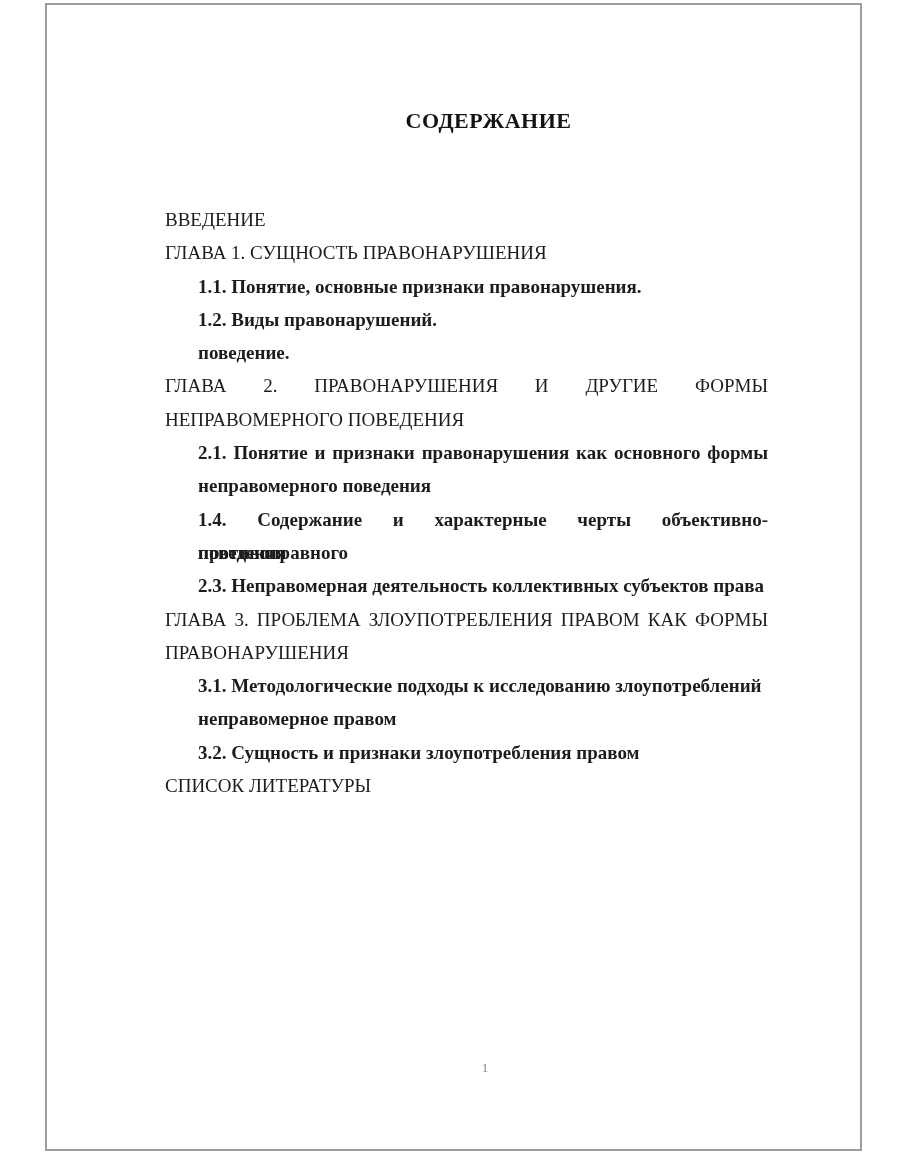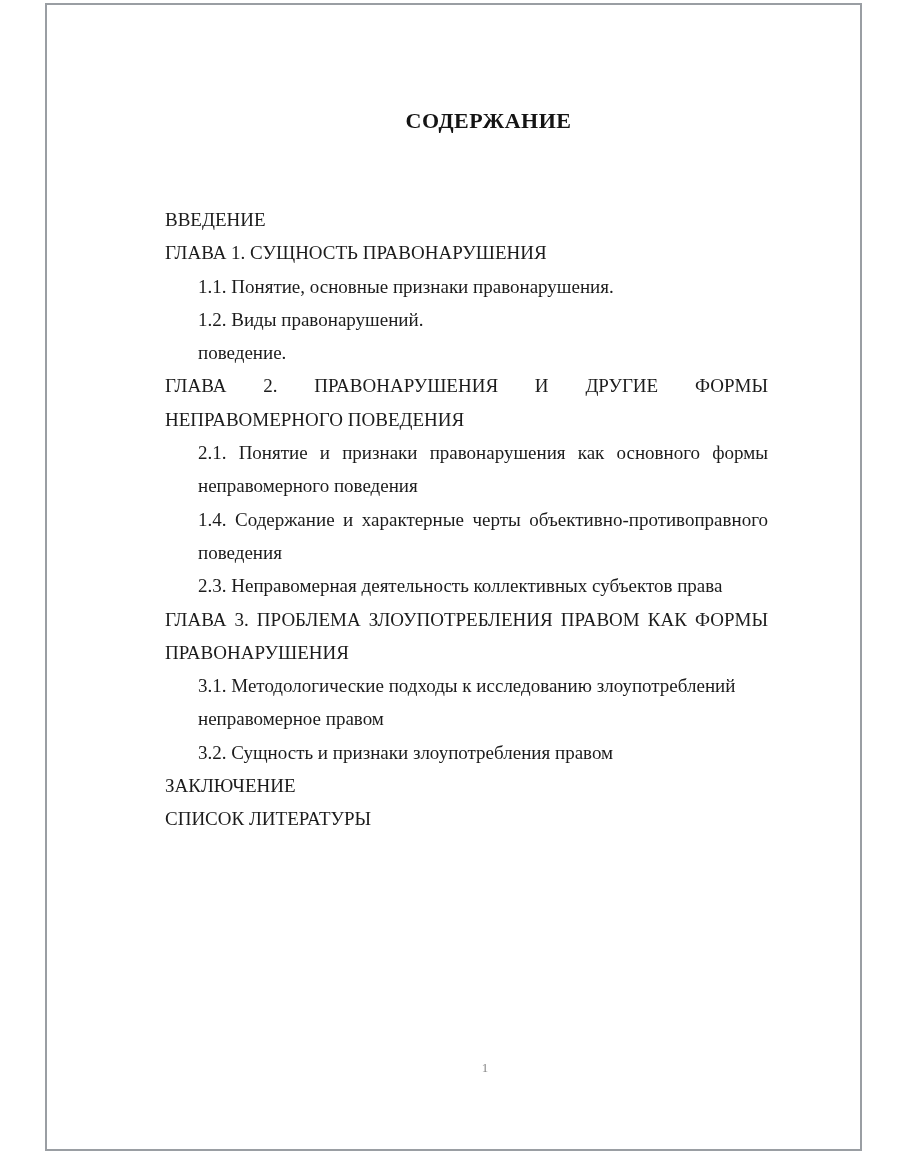"1.1. Понятие, основные признаки" .toc .line.indent { font-weight: none -> bold }
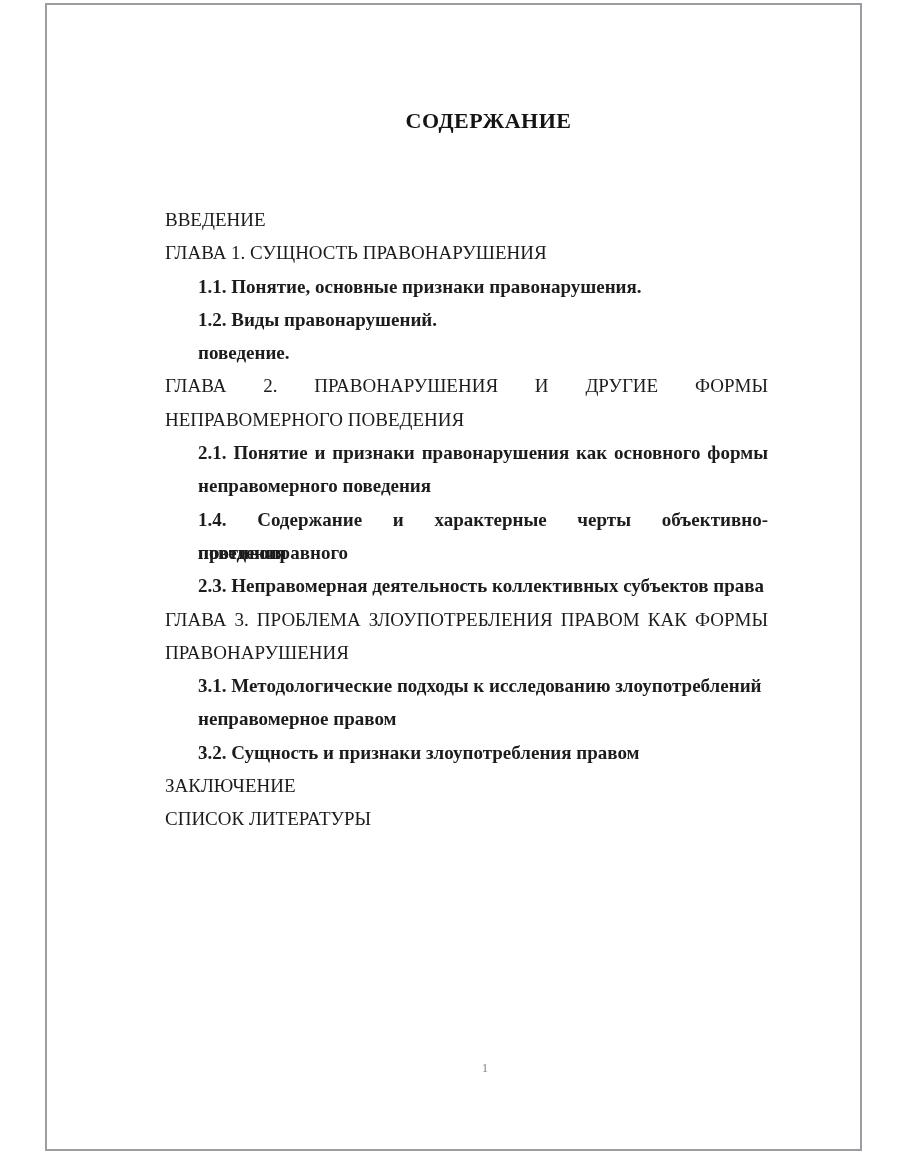"ЗАКЛЮЧЕНИЕ" div.line { html: <div>ЗАКЛЮЧЕНИЕ</div> -> none }
